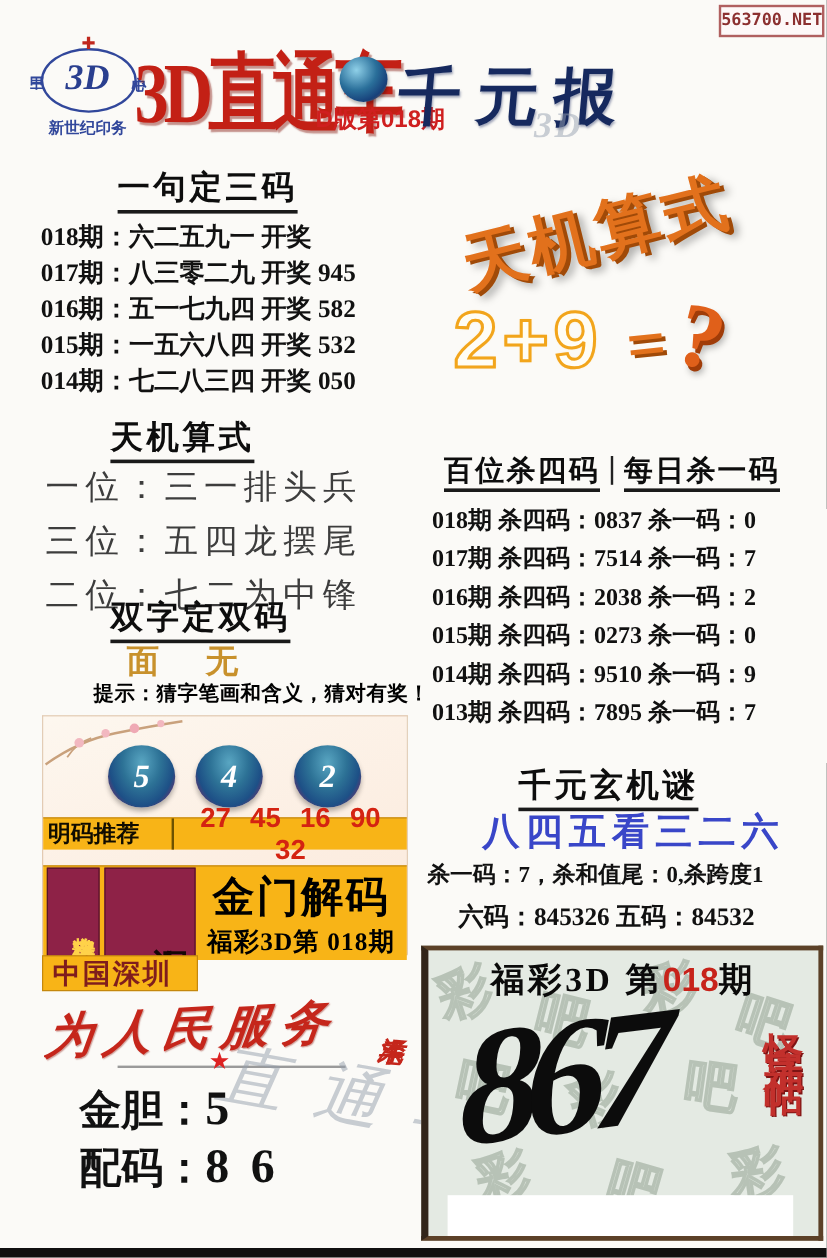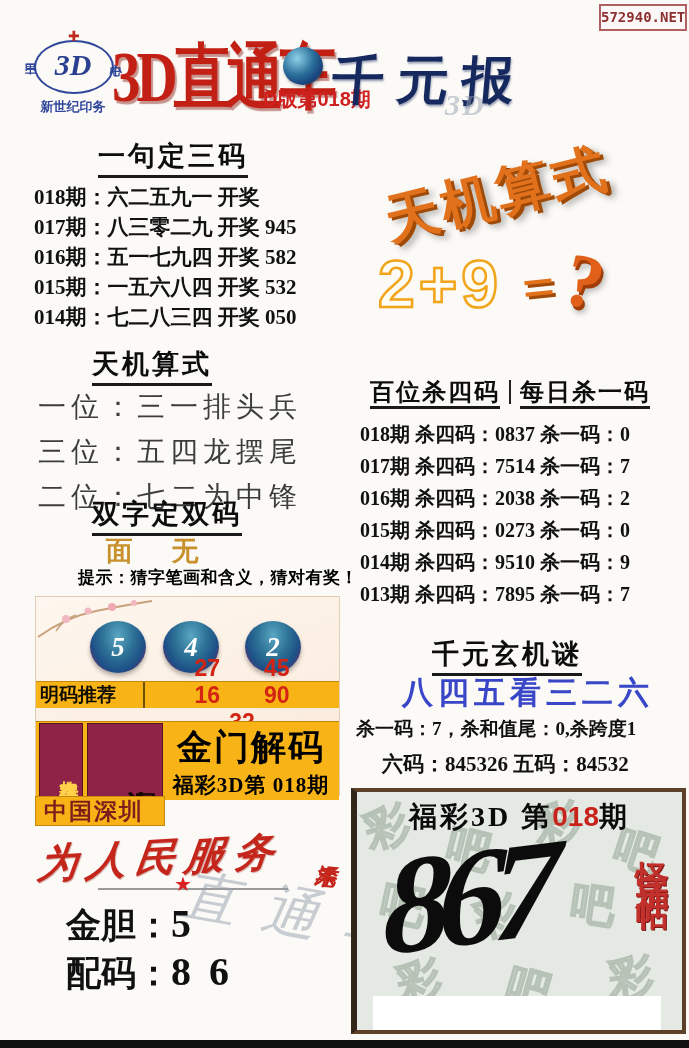"572940.NET" span { text: 572940.NET -> 563700.NET }
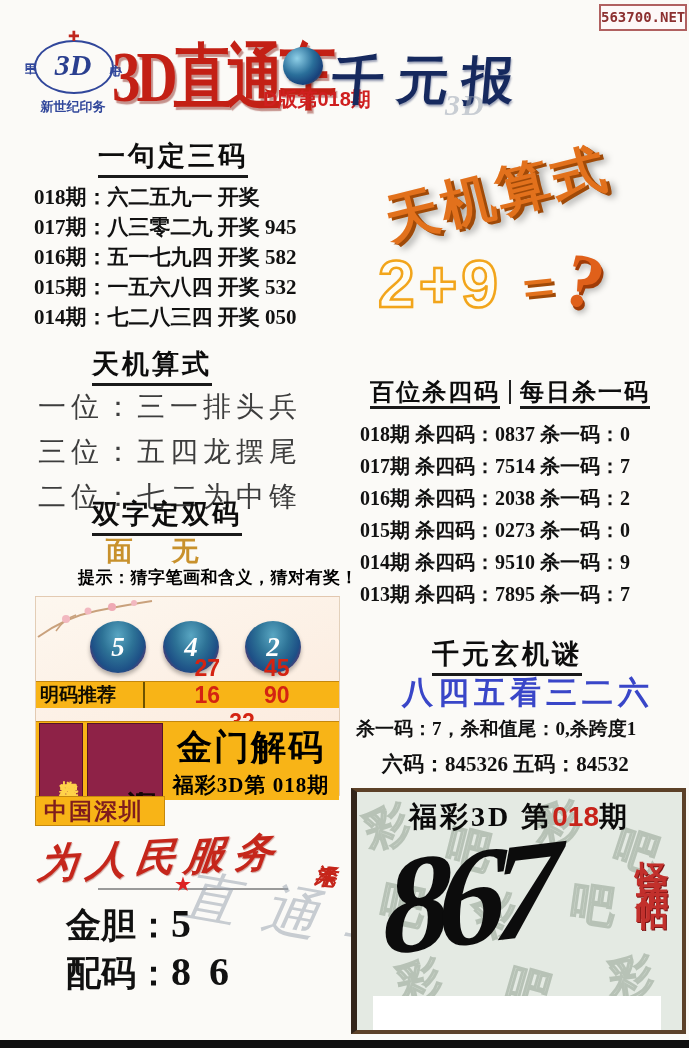"27" .mingma-nums span { margin: 0 20px -> 0 6px }
